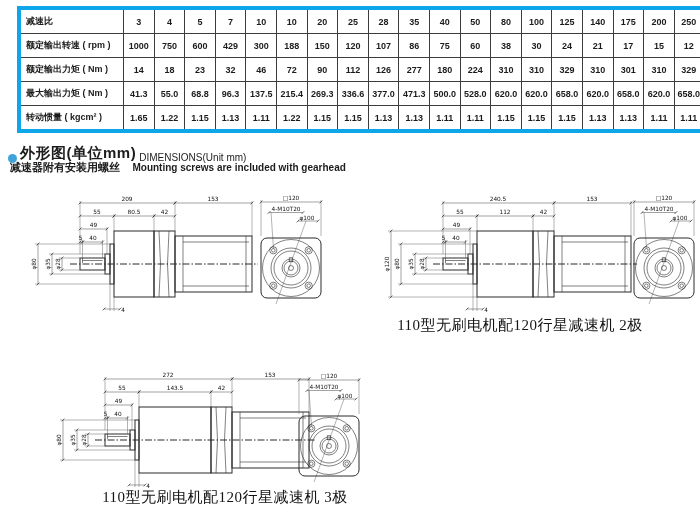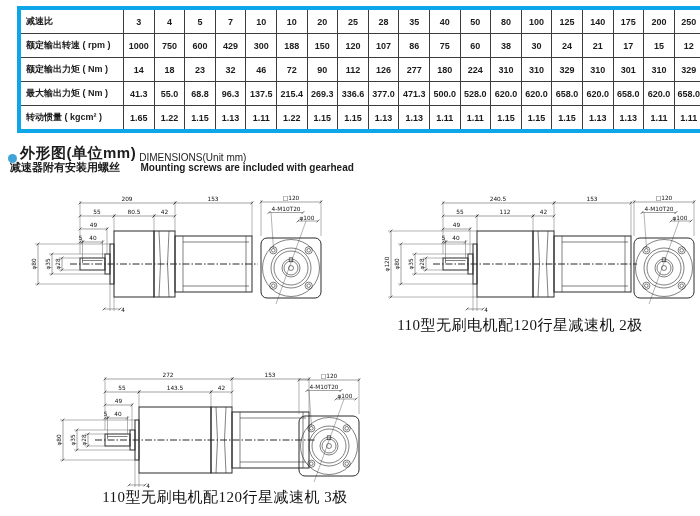"Mounting screws are included with" #note-en { margin-left: 16px -> 8px }
